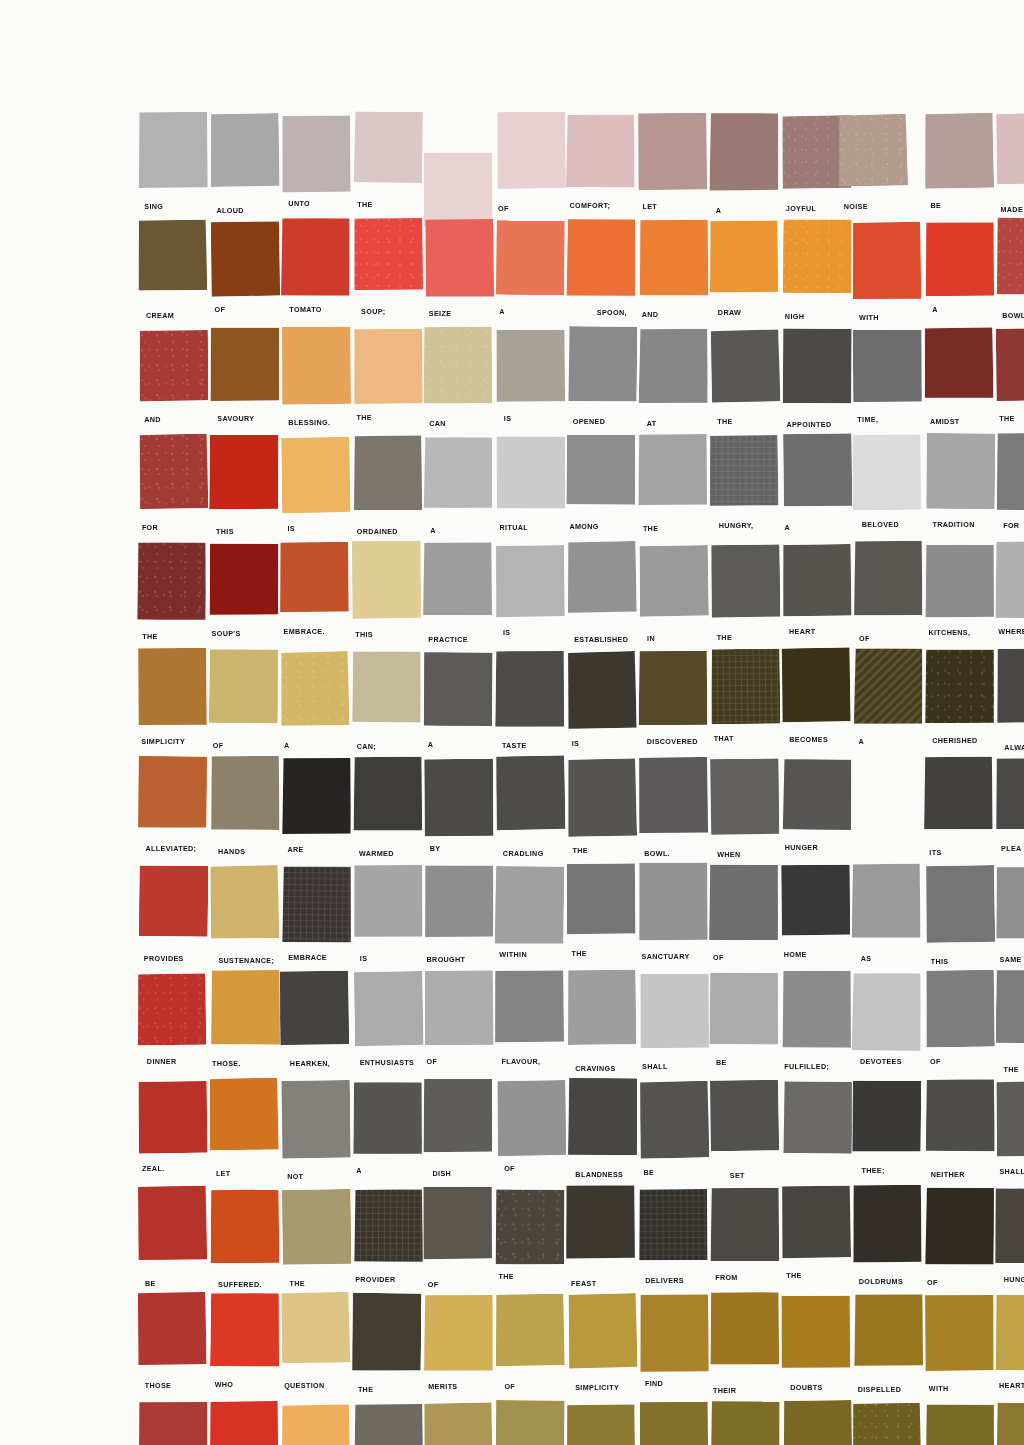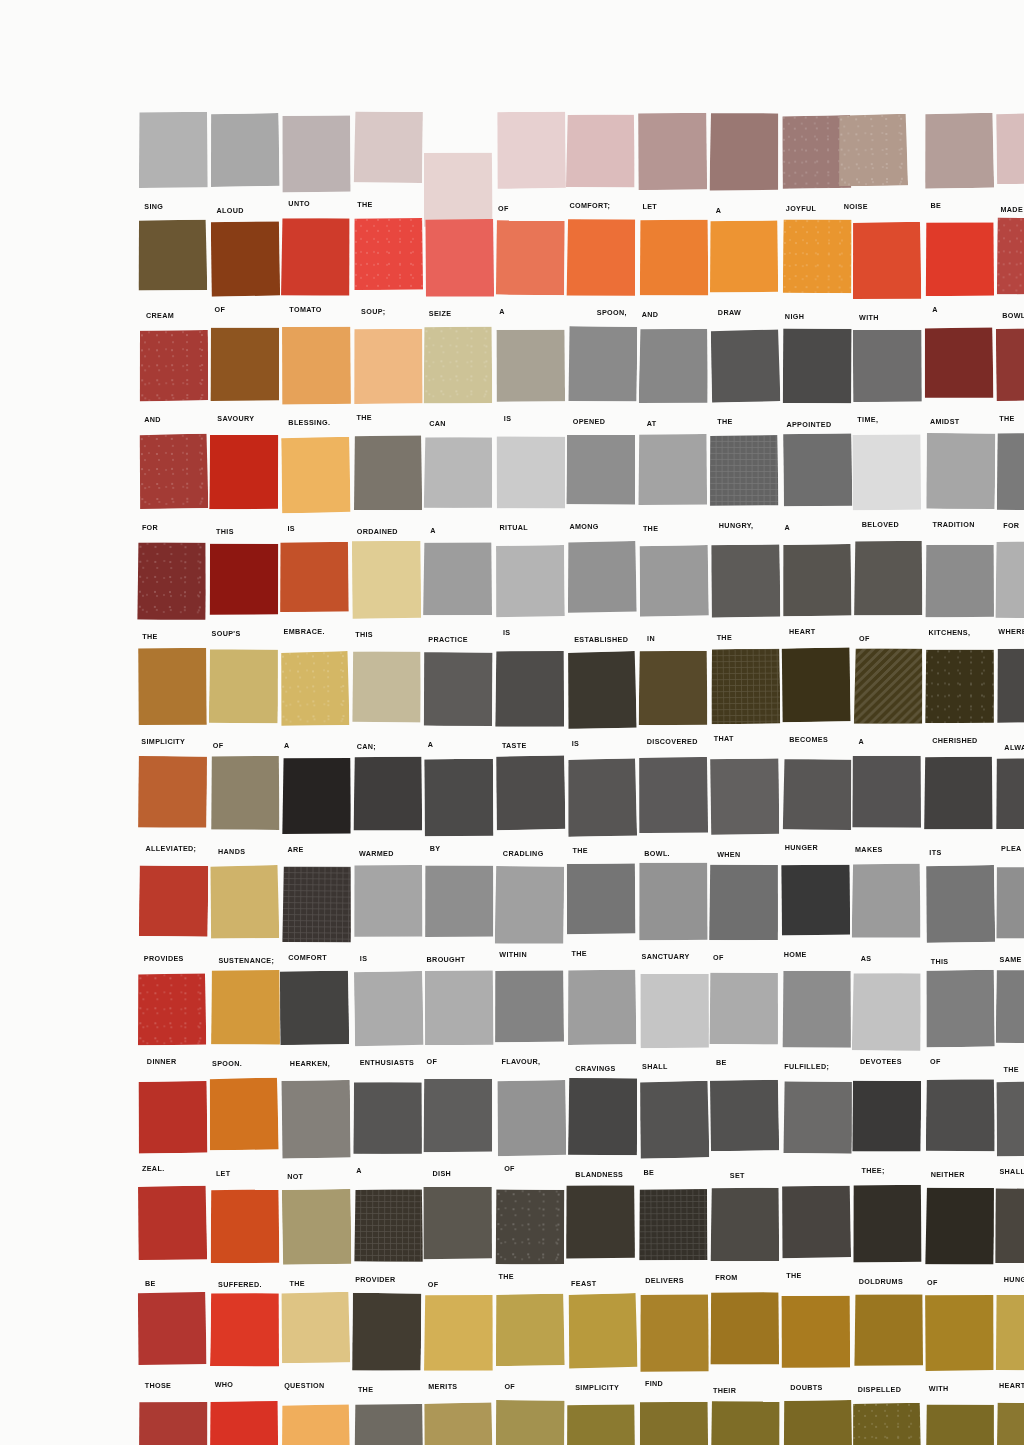"MAKES" div.cell { html: <div> <div> <span></span> </div> <span>MAKES</span> </div> -> none }
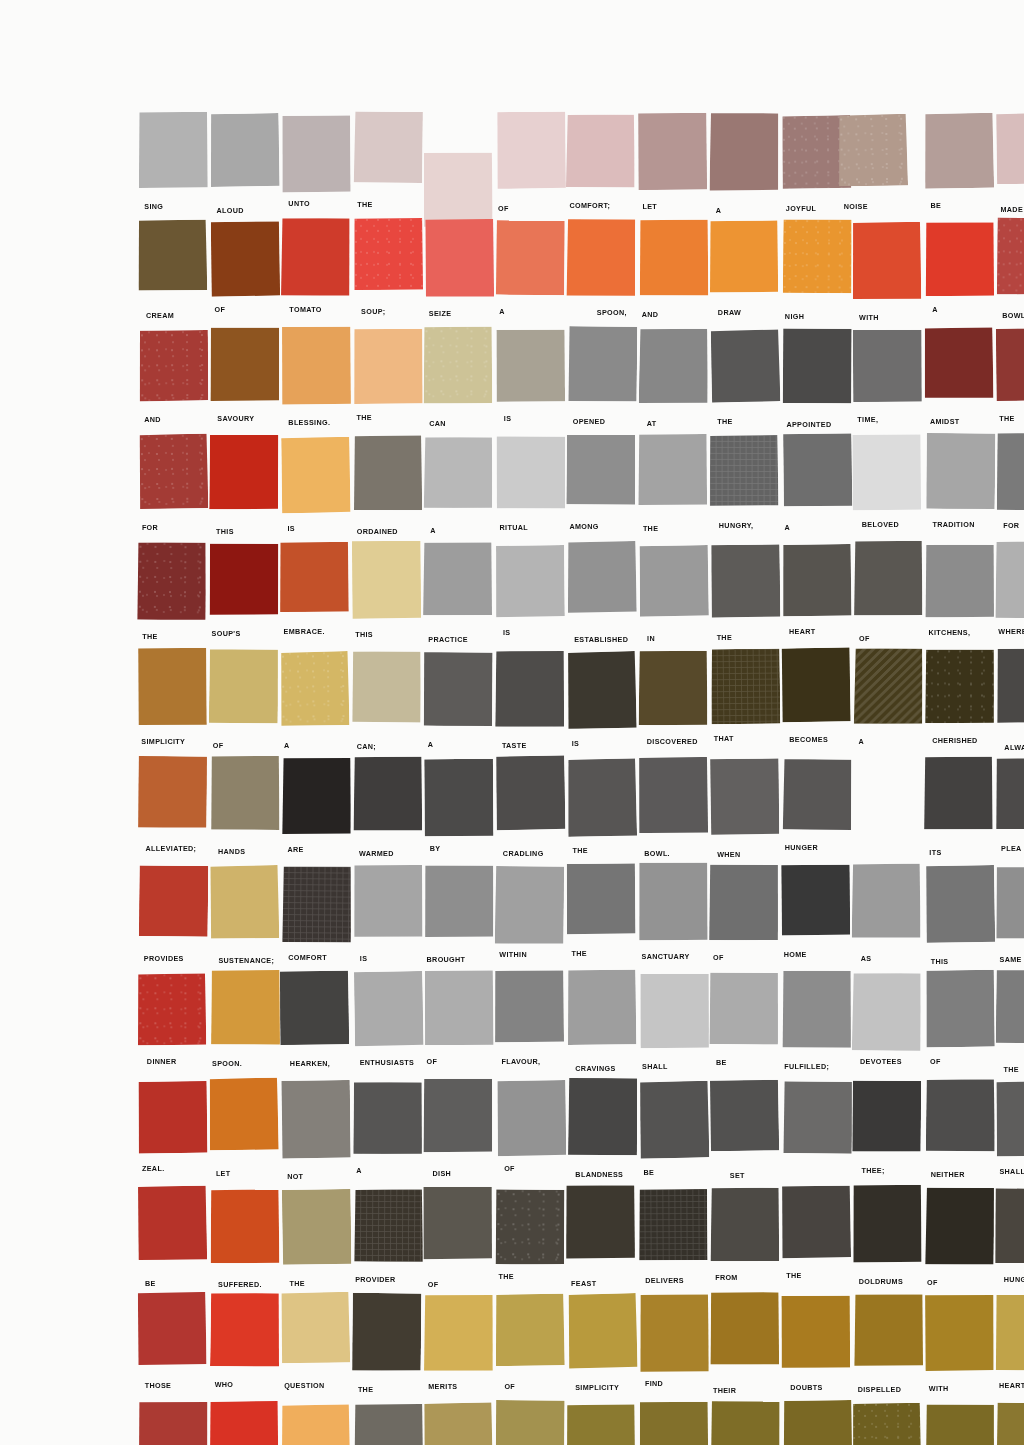"COMFORT" span.word { text: COMFORT -> EMBRACE }
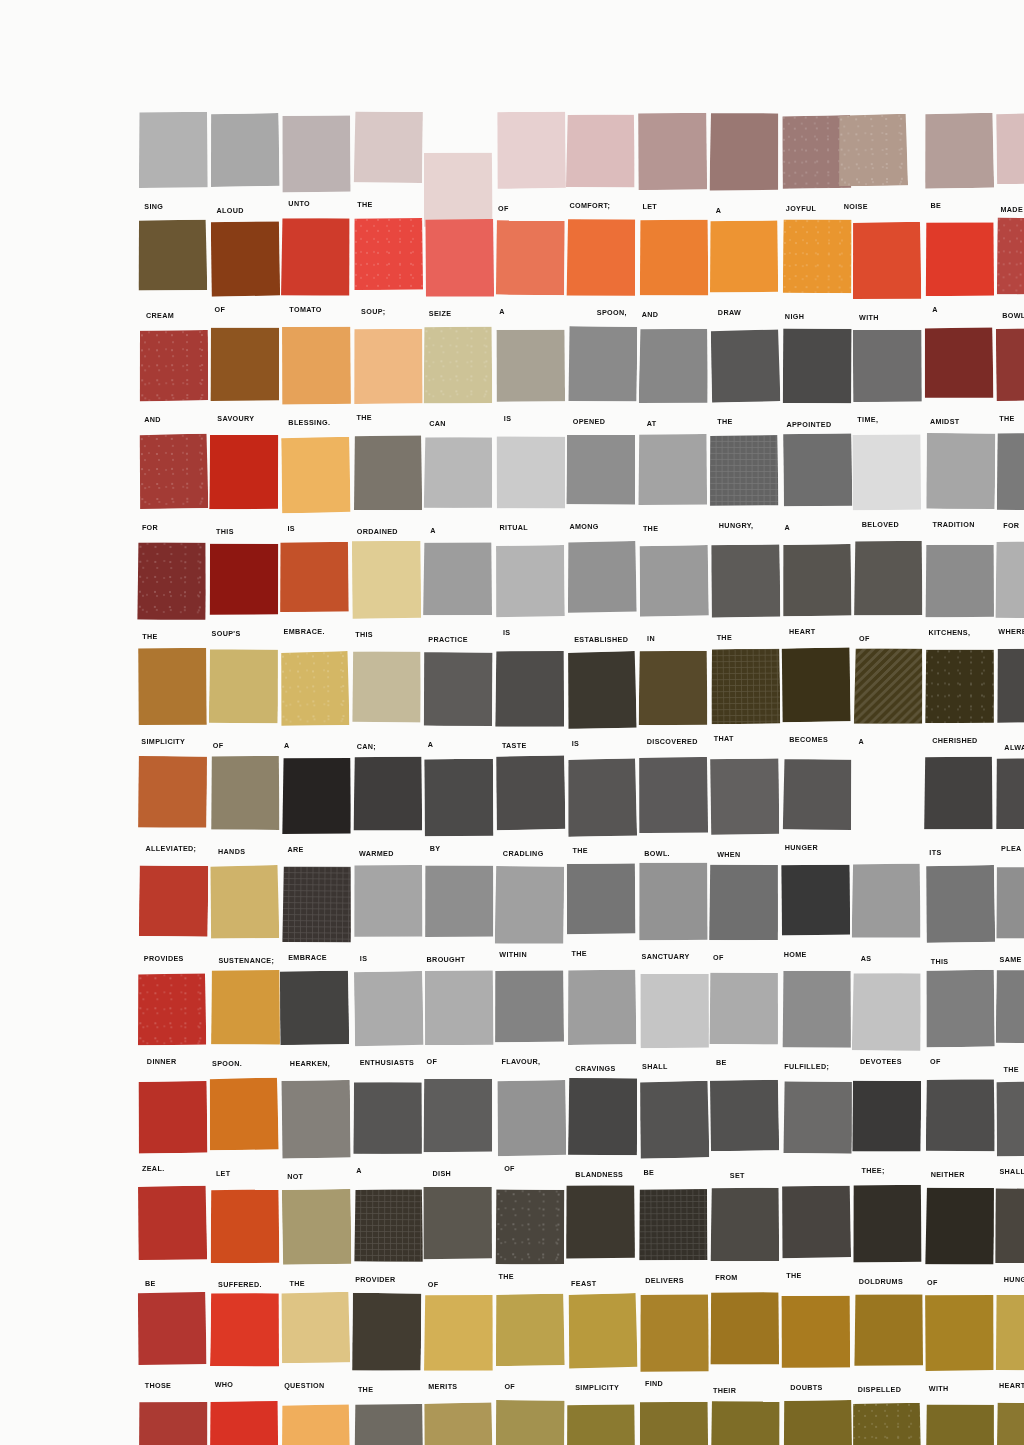"SPOON." span.word { text: SPOON -> THOSE }
